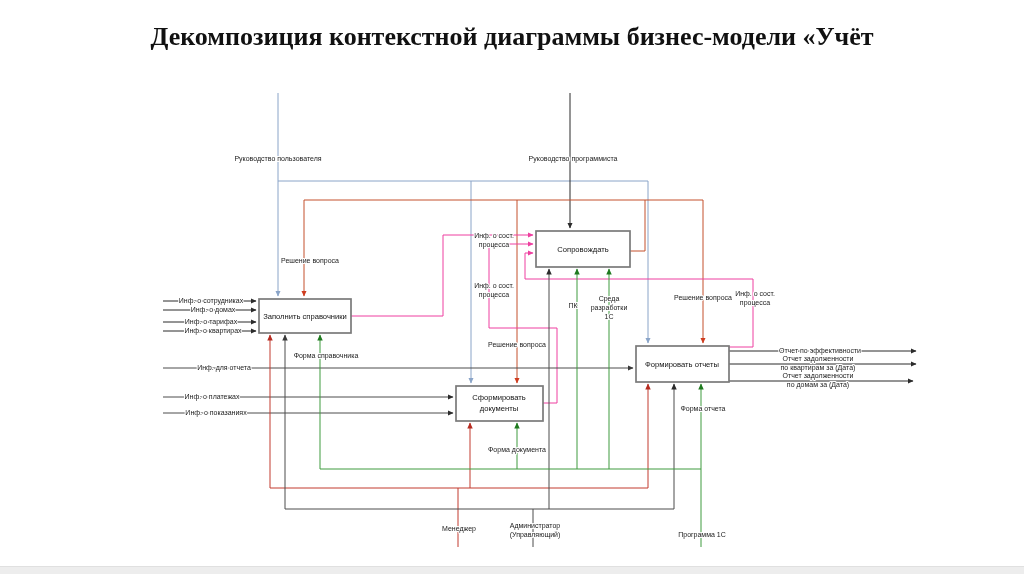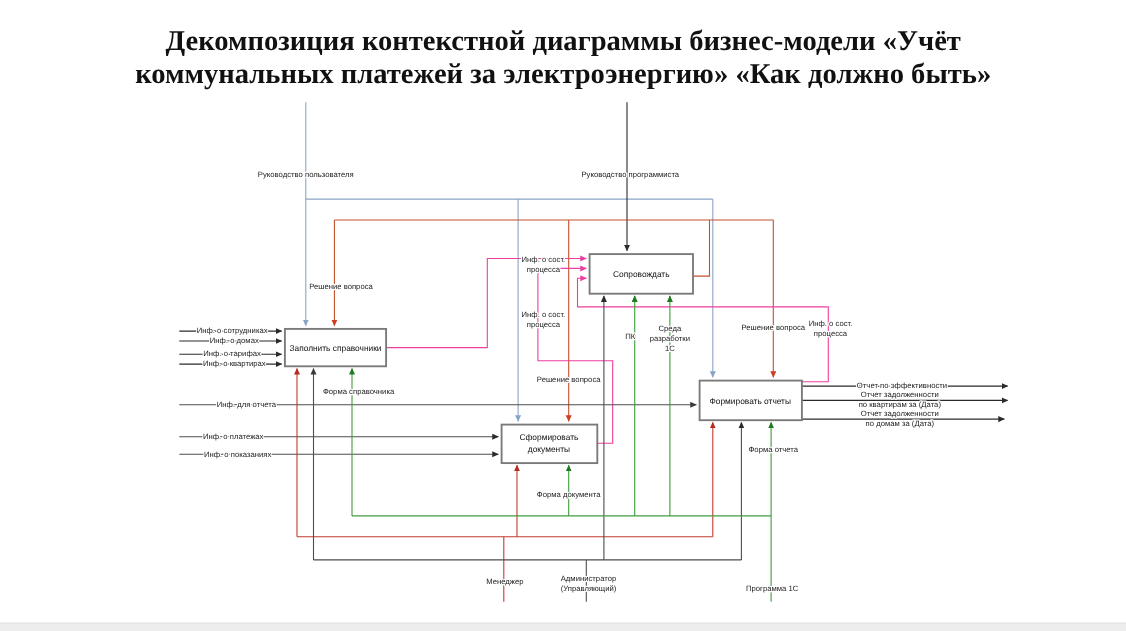"коммунальных платежей за электроэнергию»" div.title-line { html: <div>коммунальных платежей за электроэнергию» «Как должно быть»</div> -> none }
